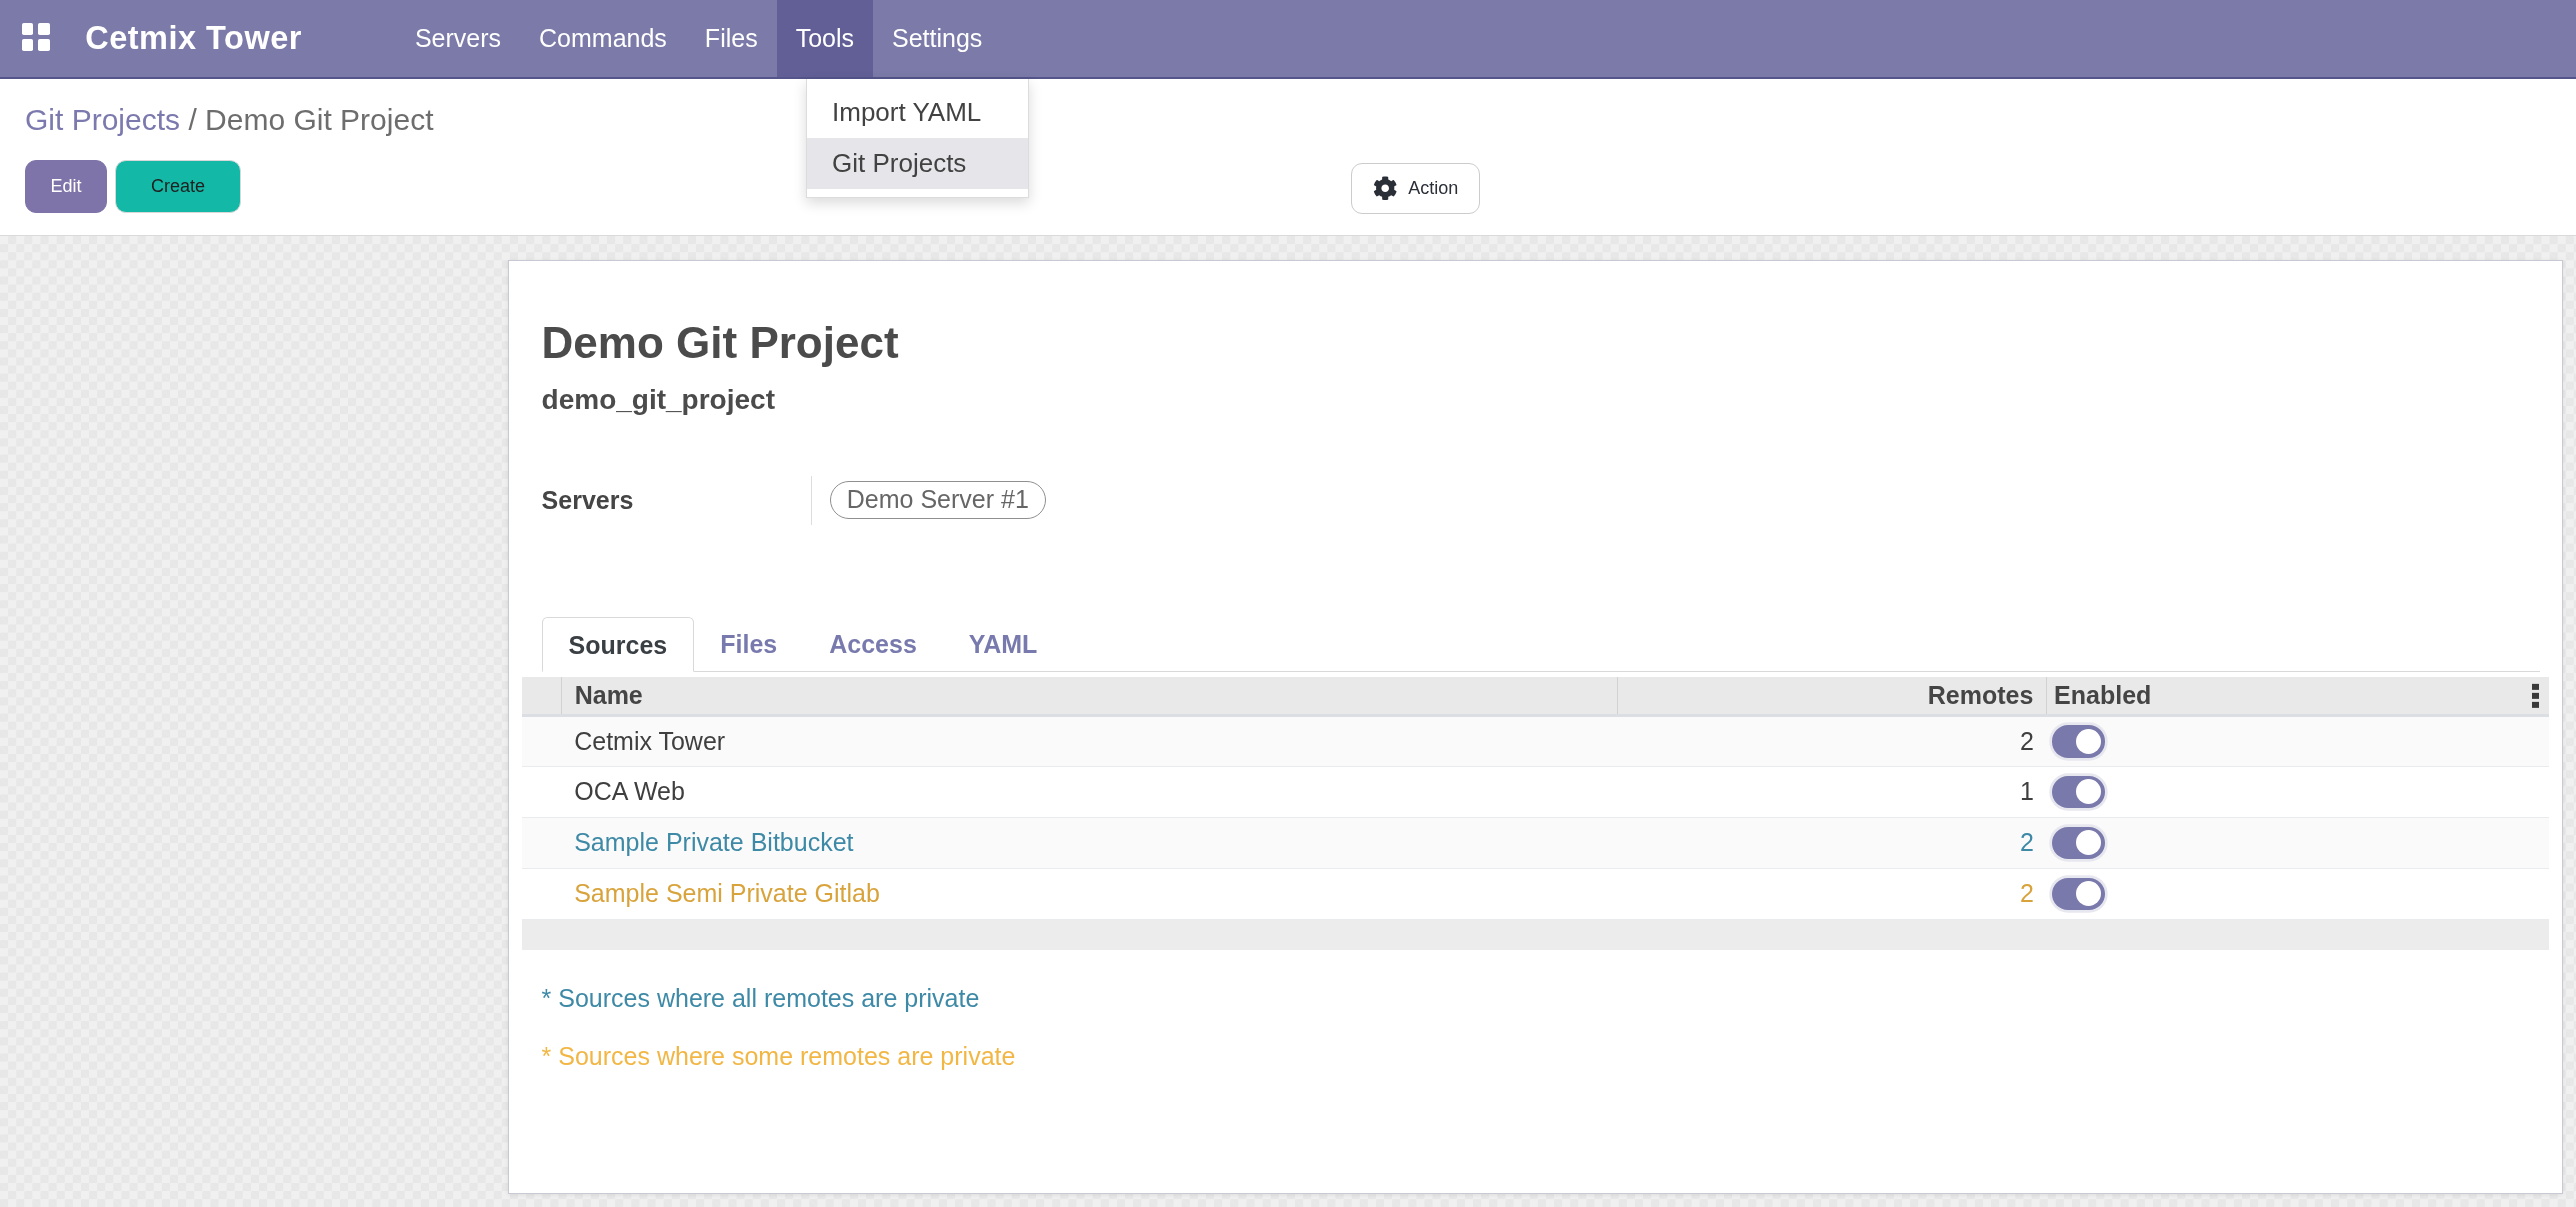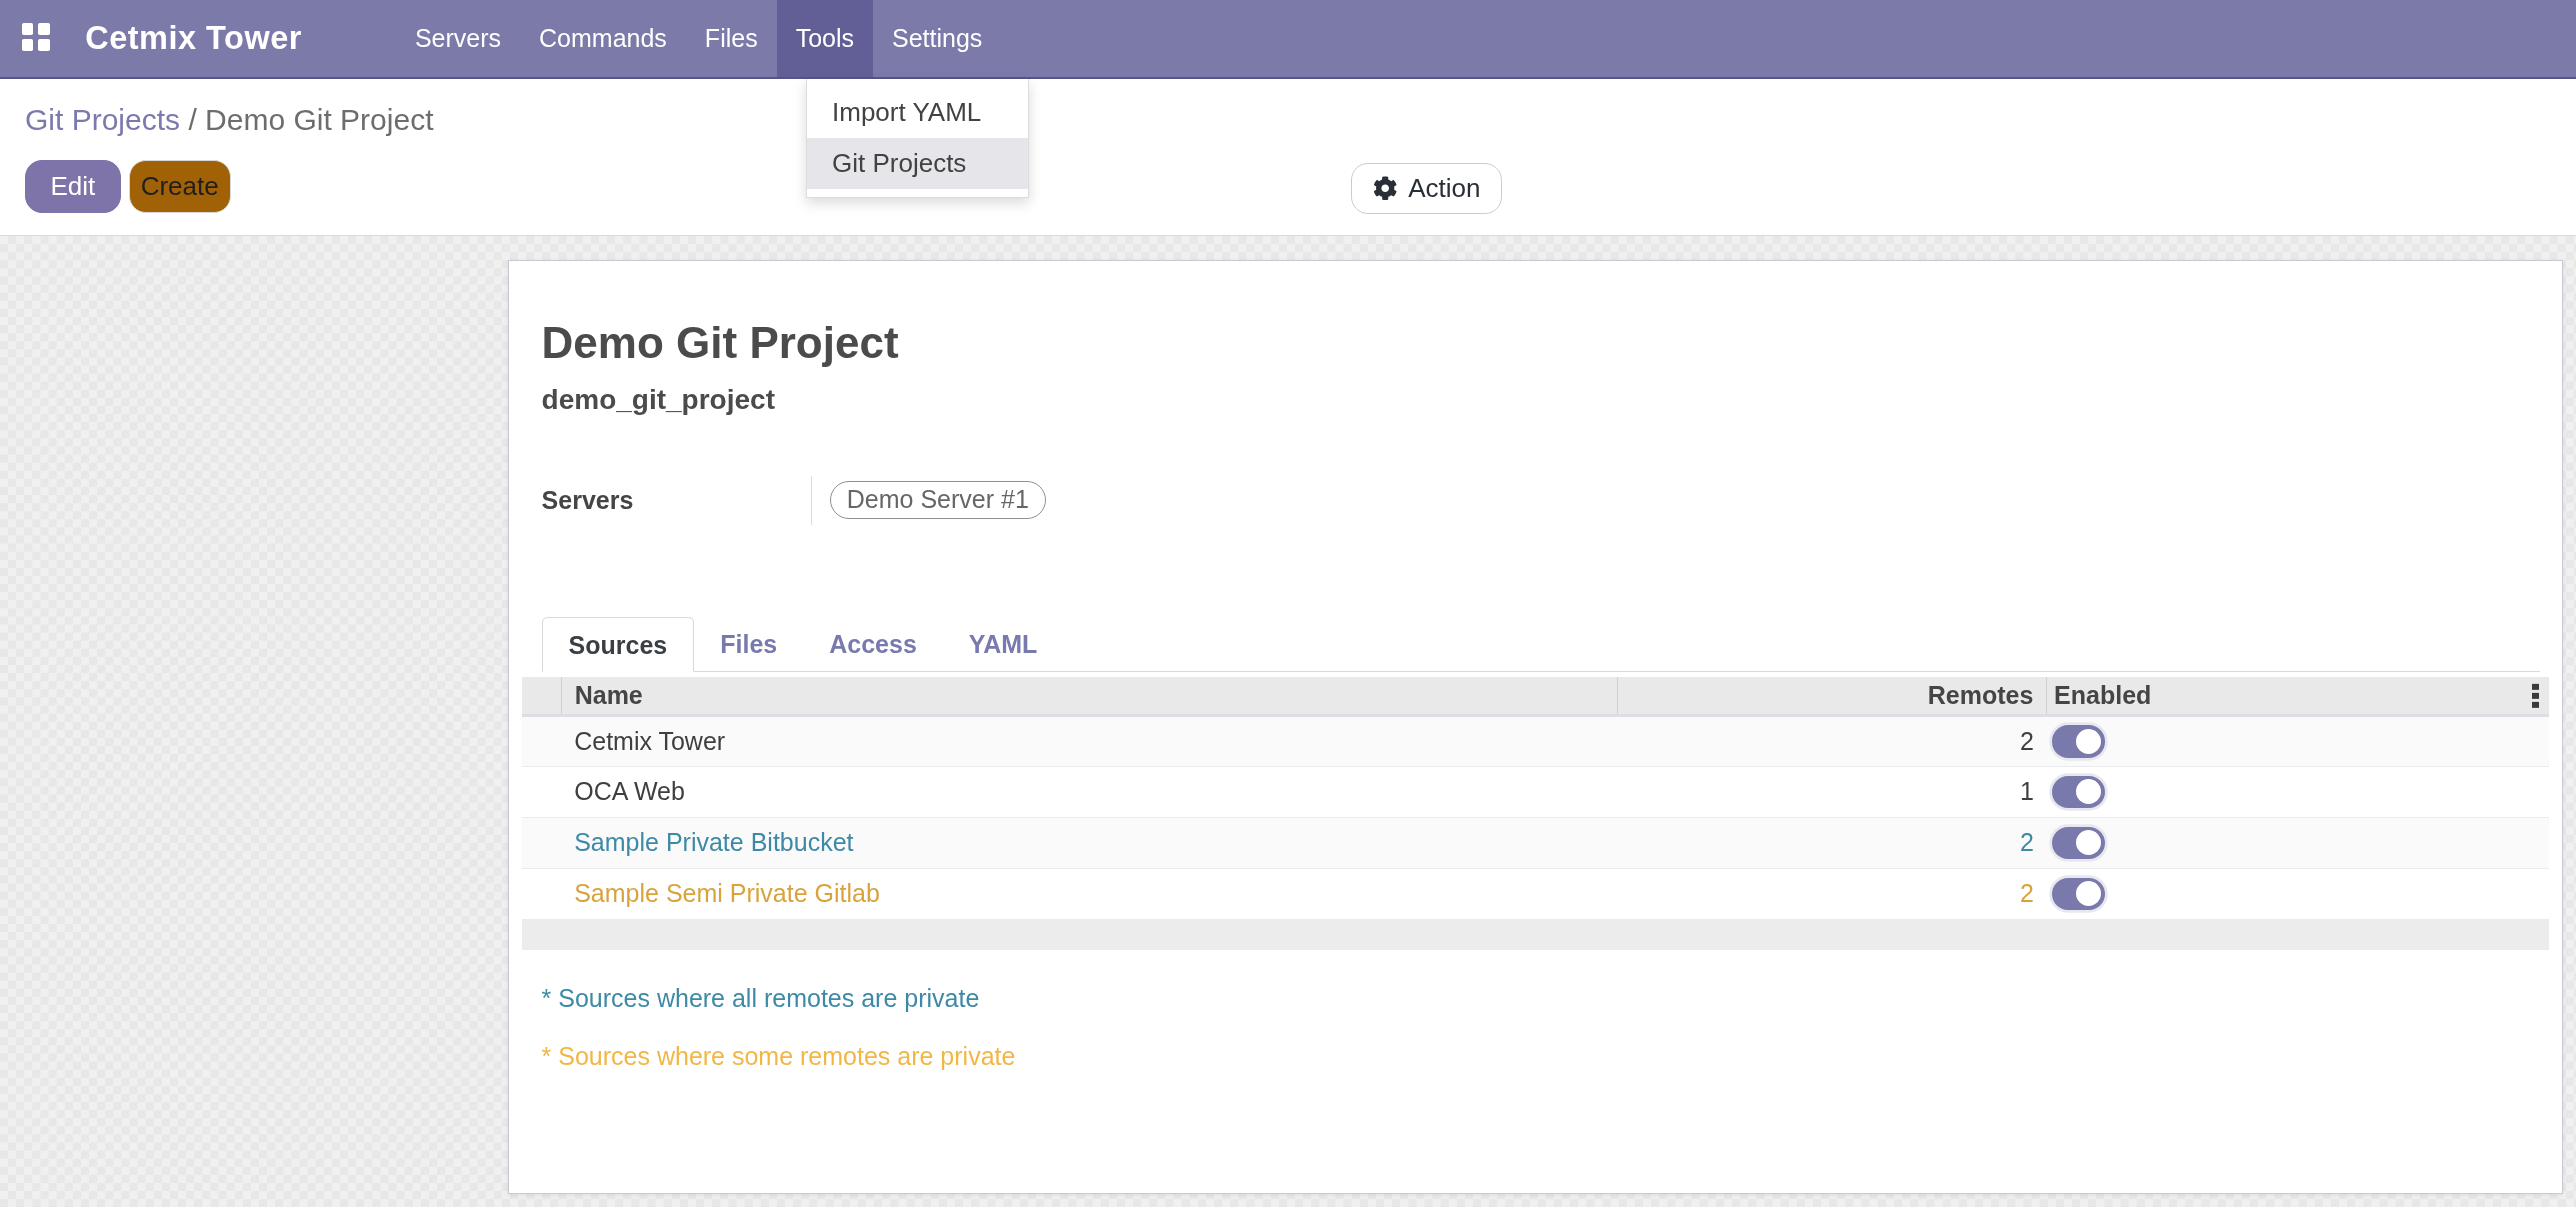"Edit" .btn { border-radius: 17px -> 11px; font-size: 26px -> 18px }
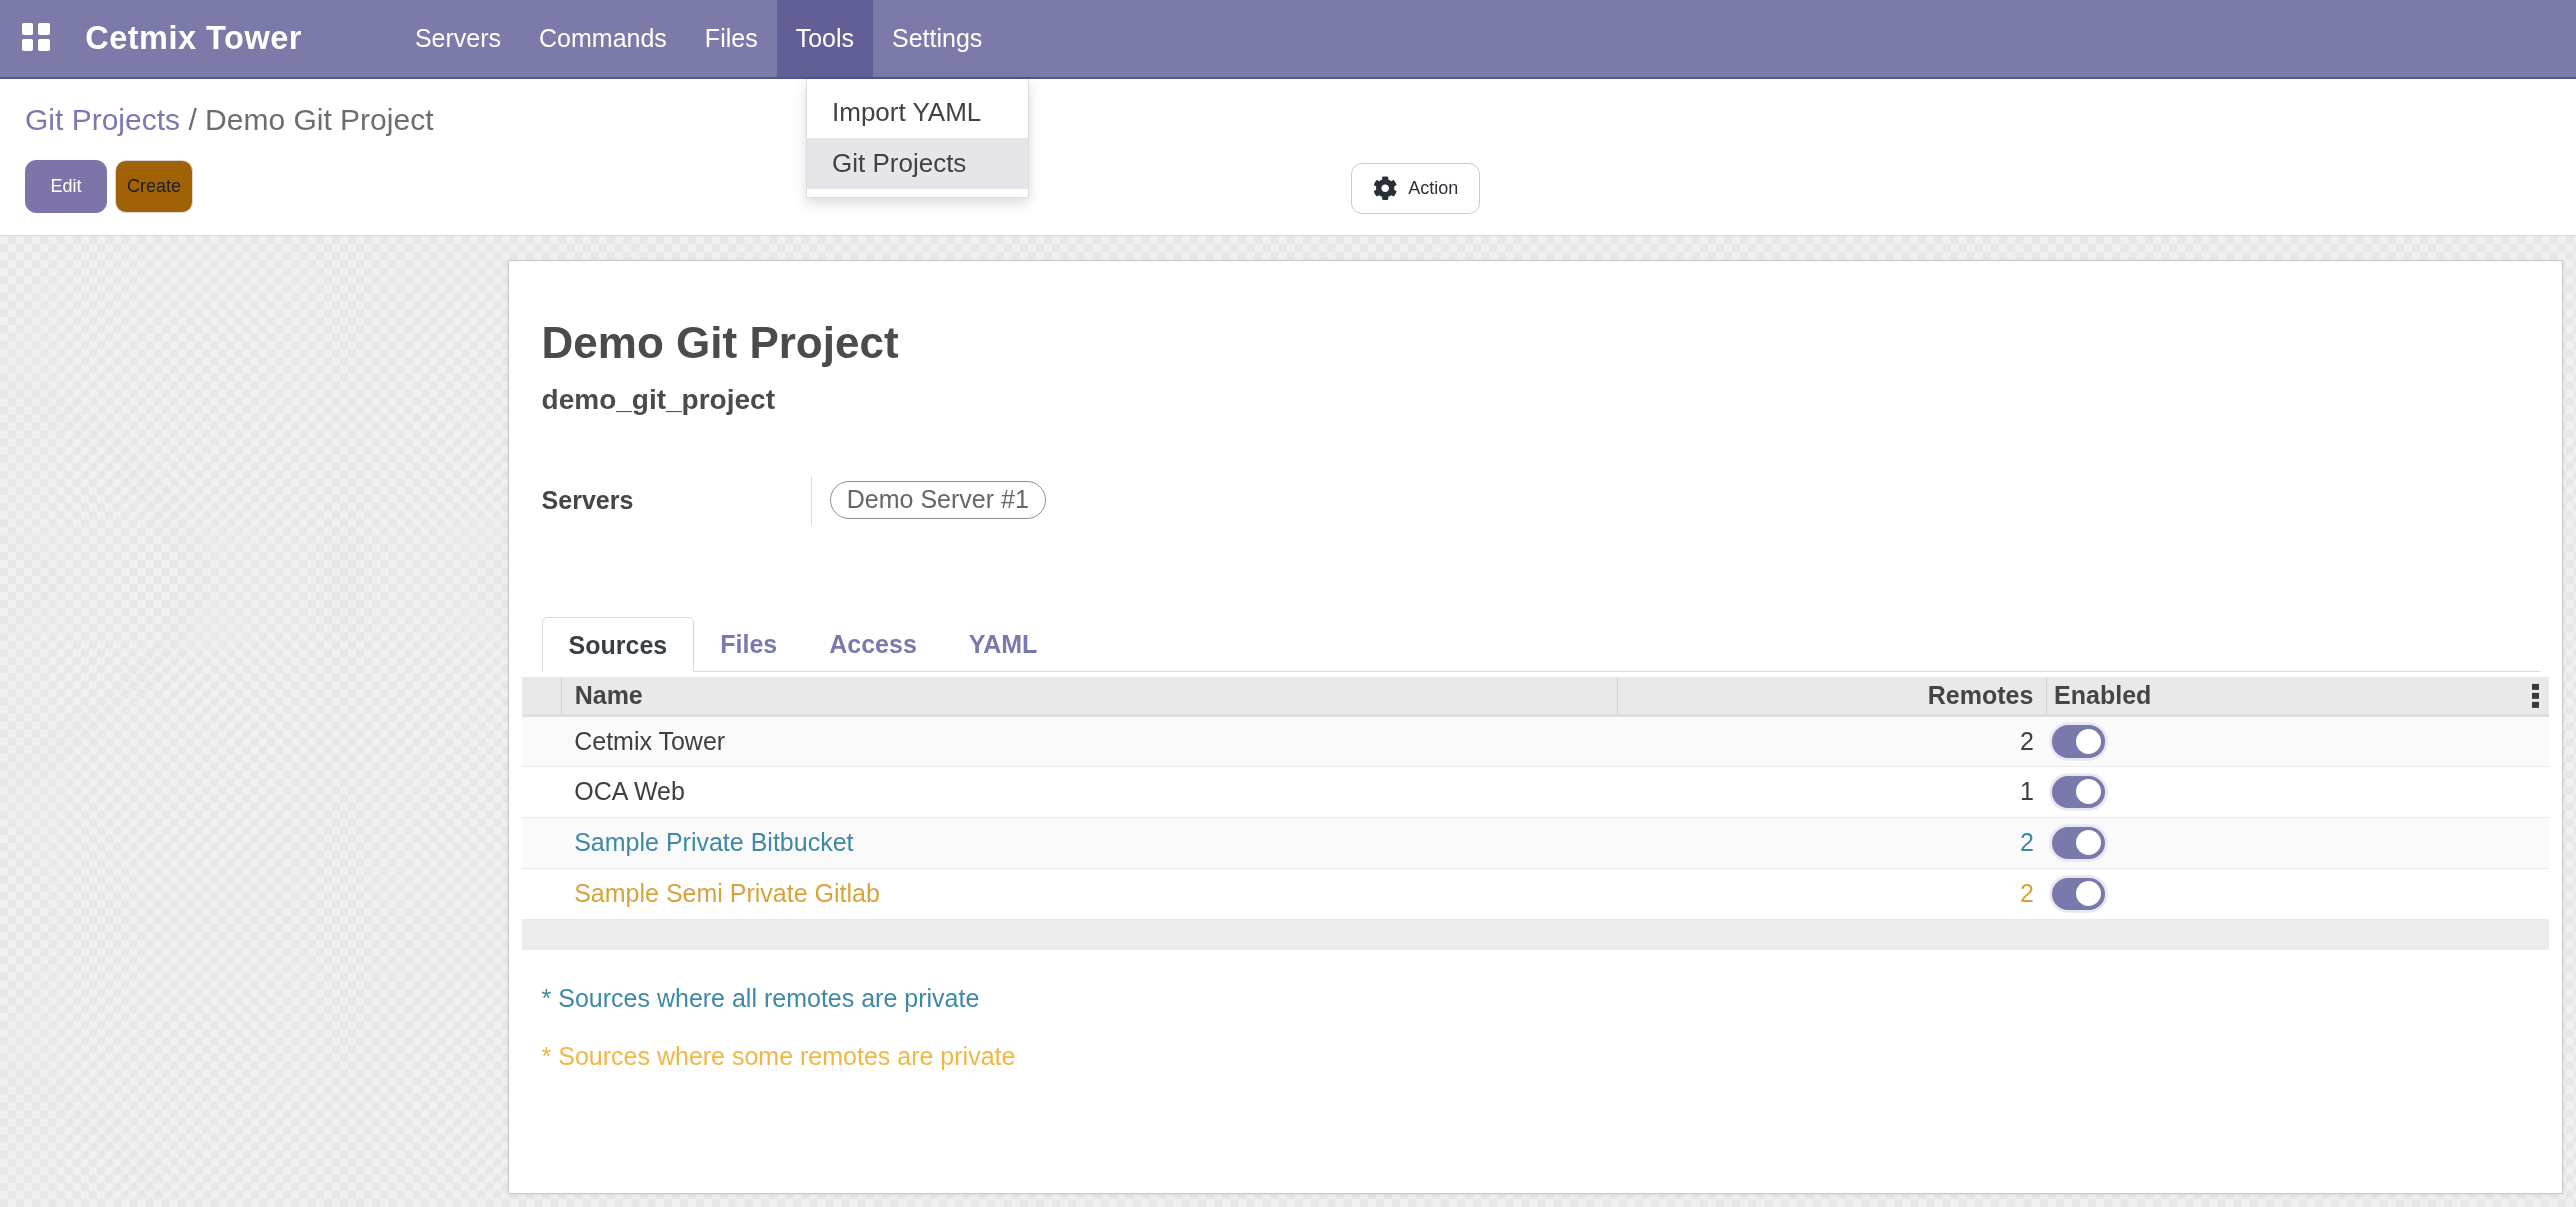"Create" .btn-default { background: #a16207 -> #14b8a6; padding: 0 11px -> 0 35px }
